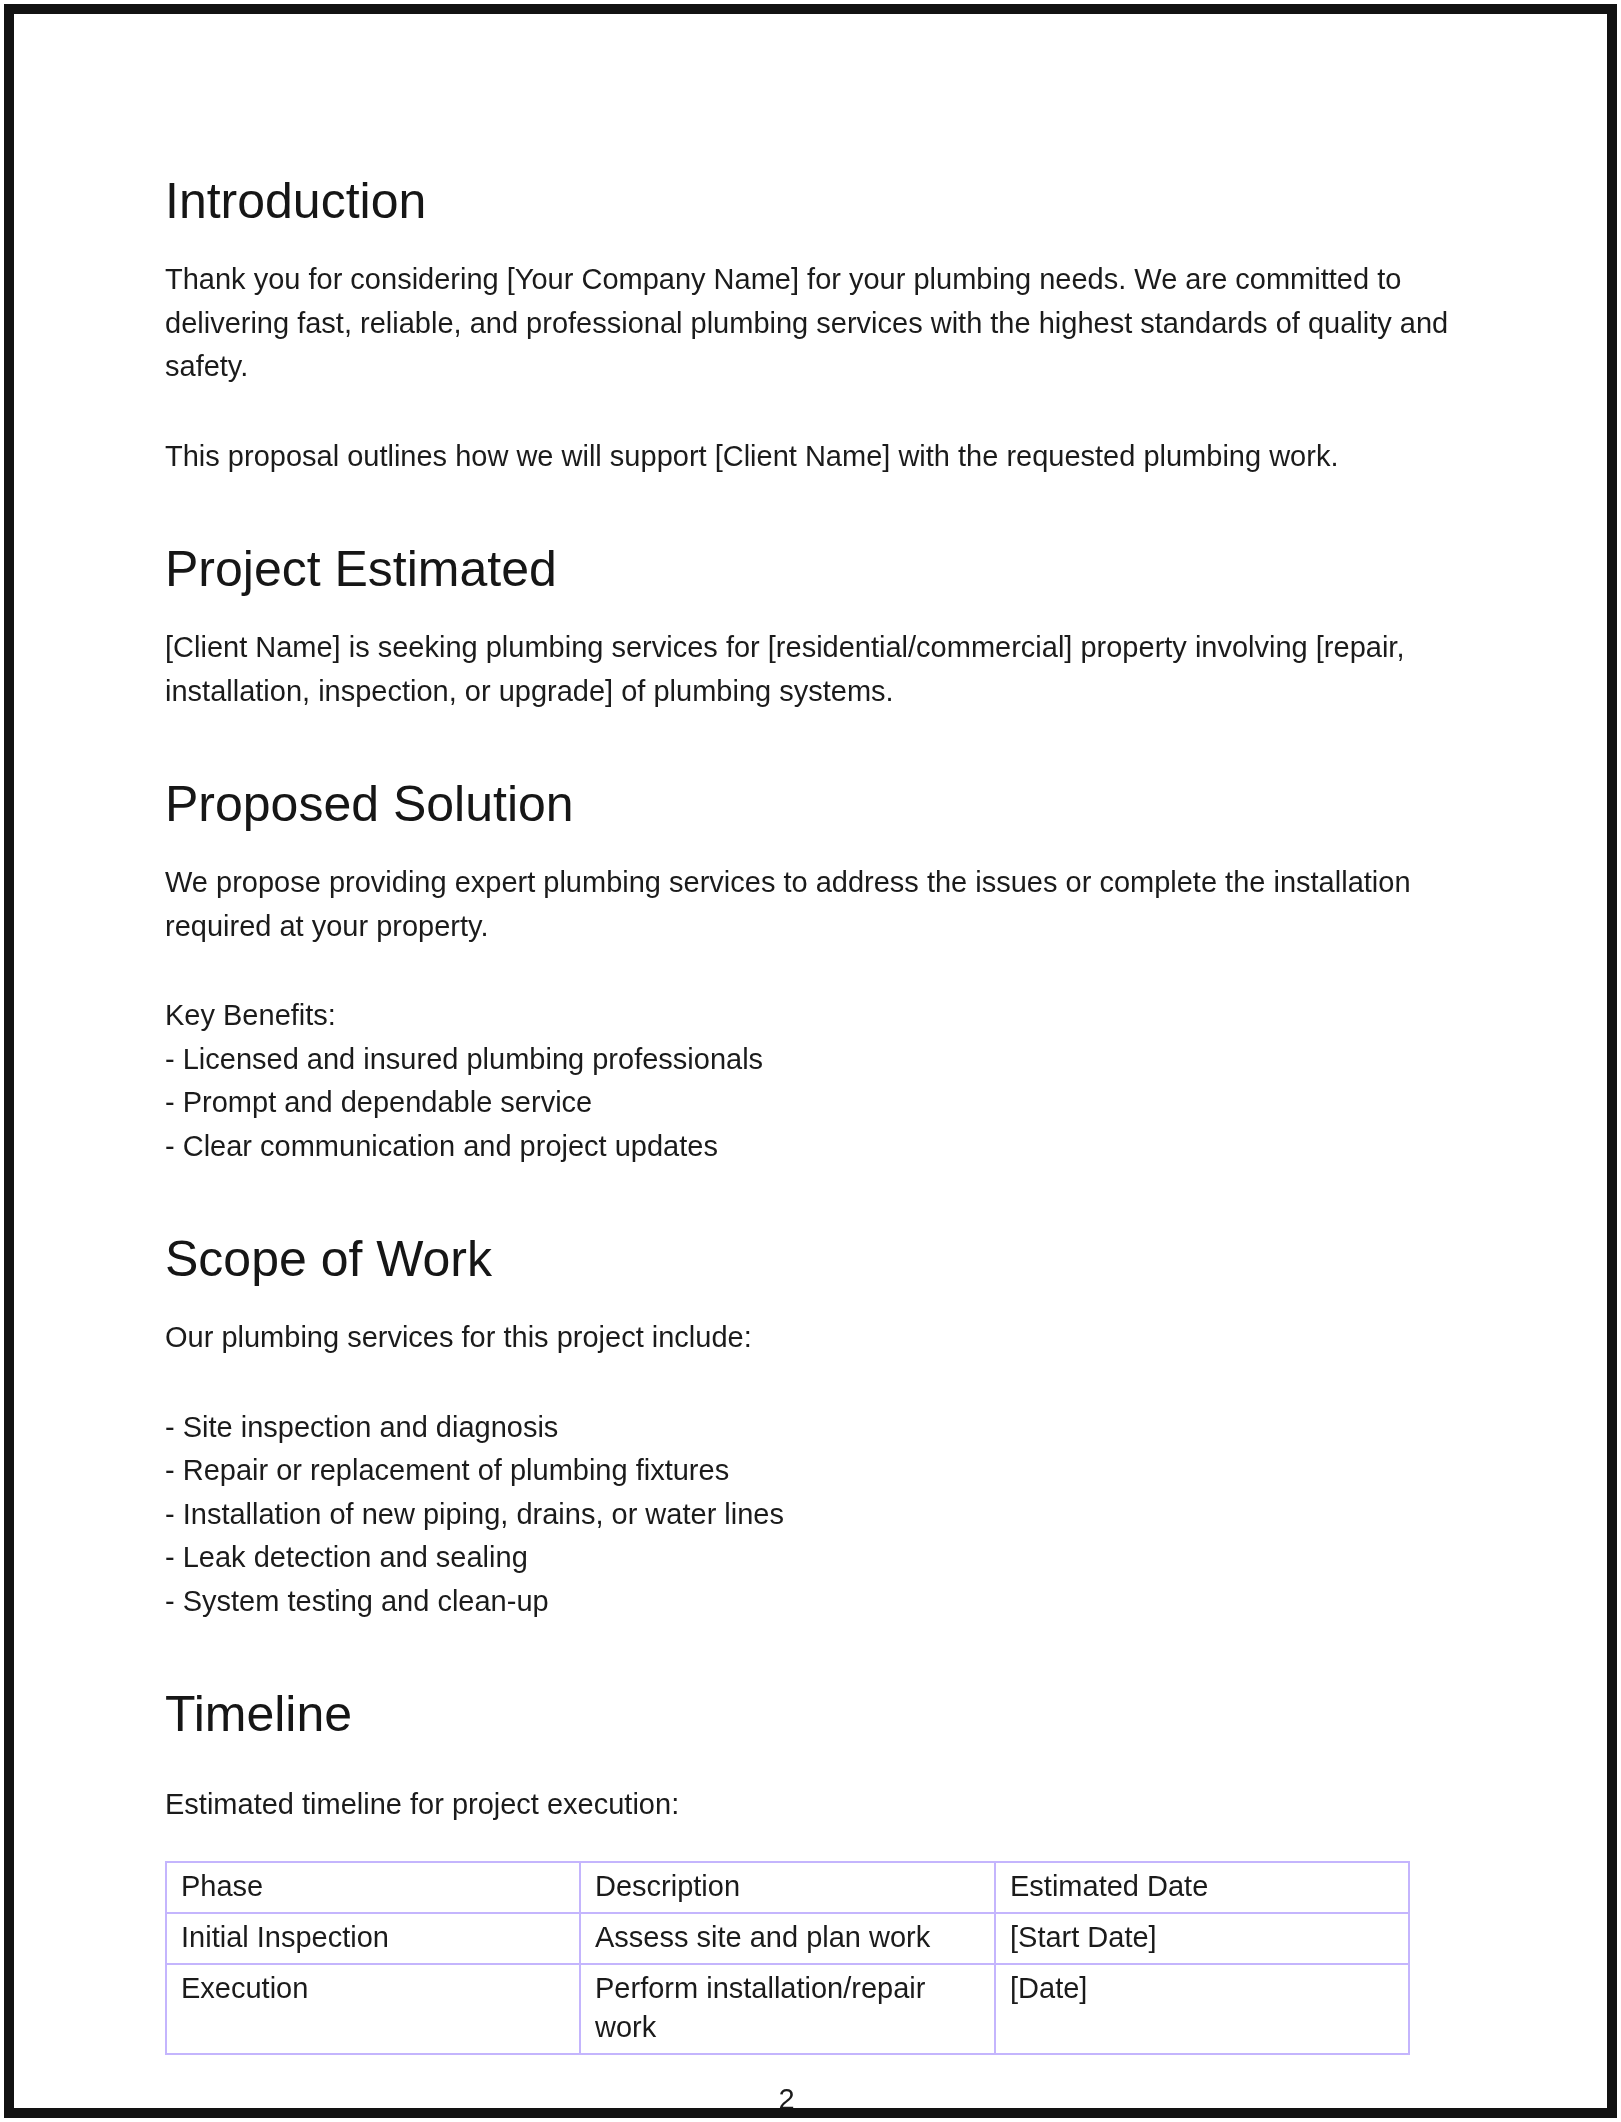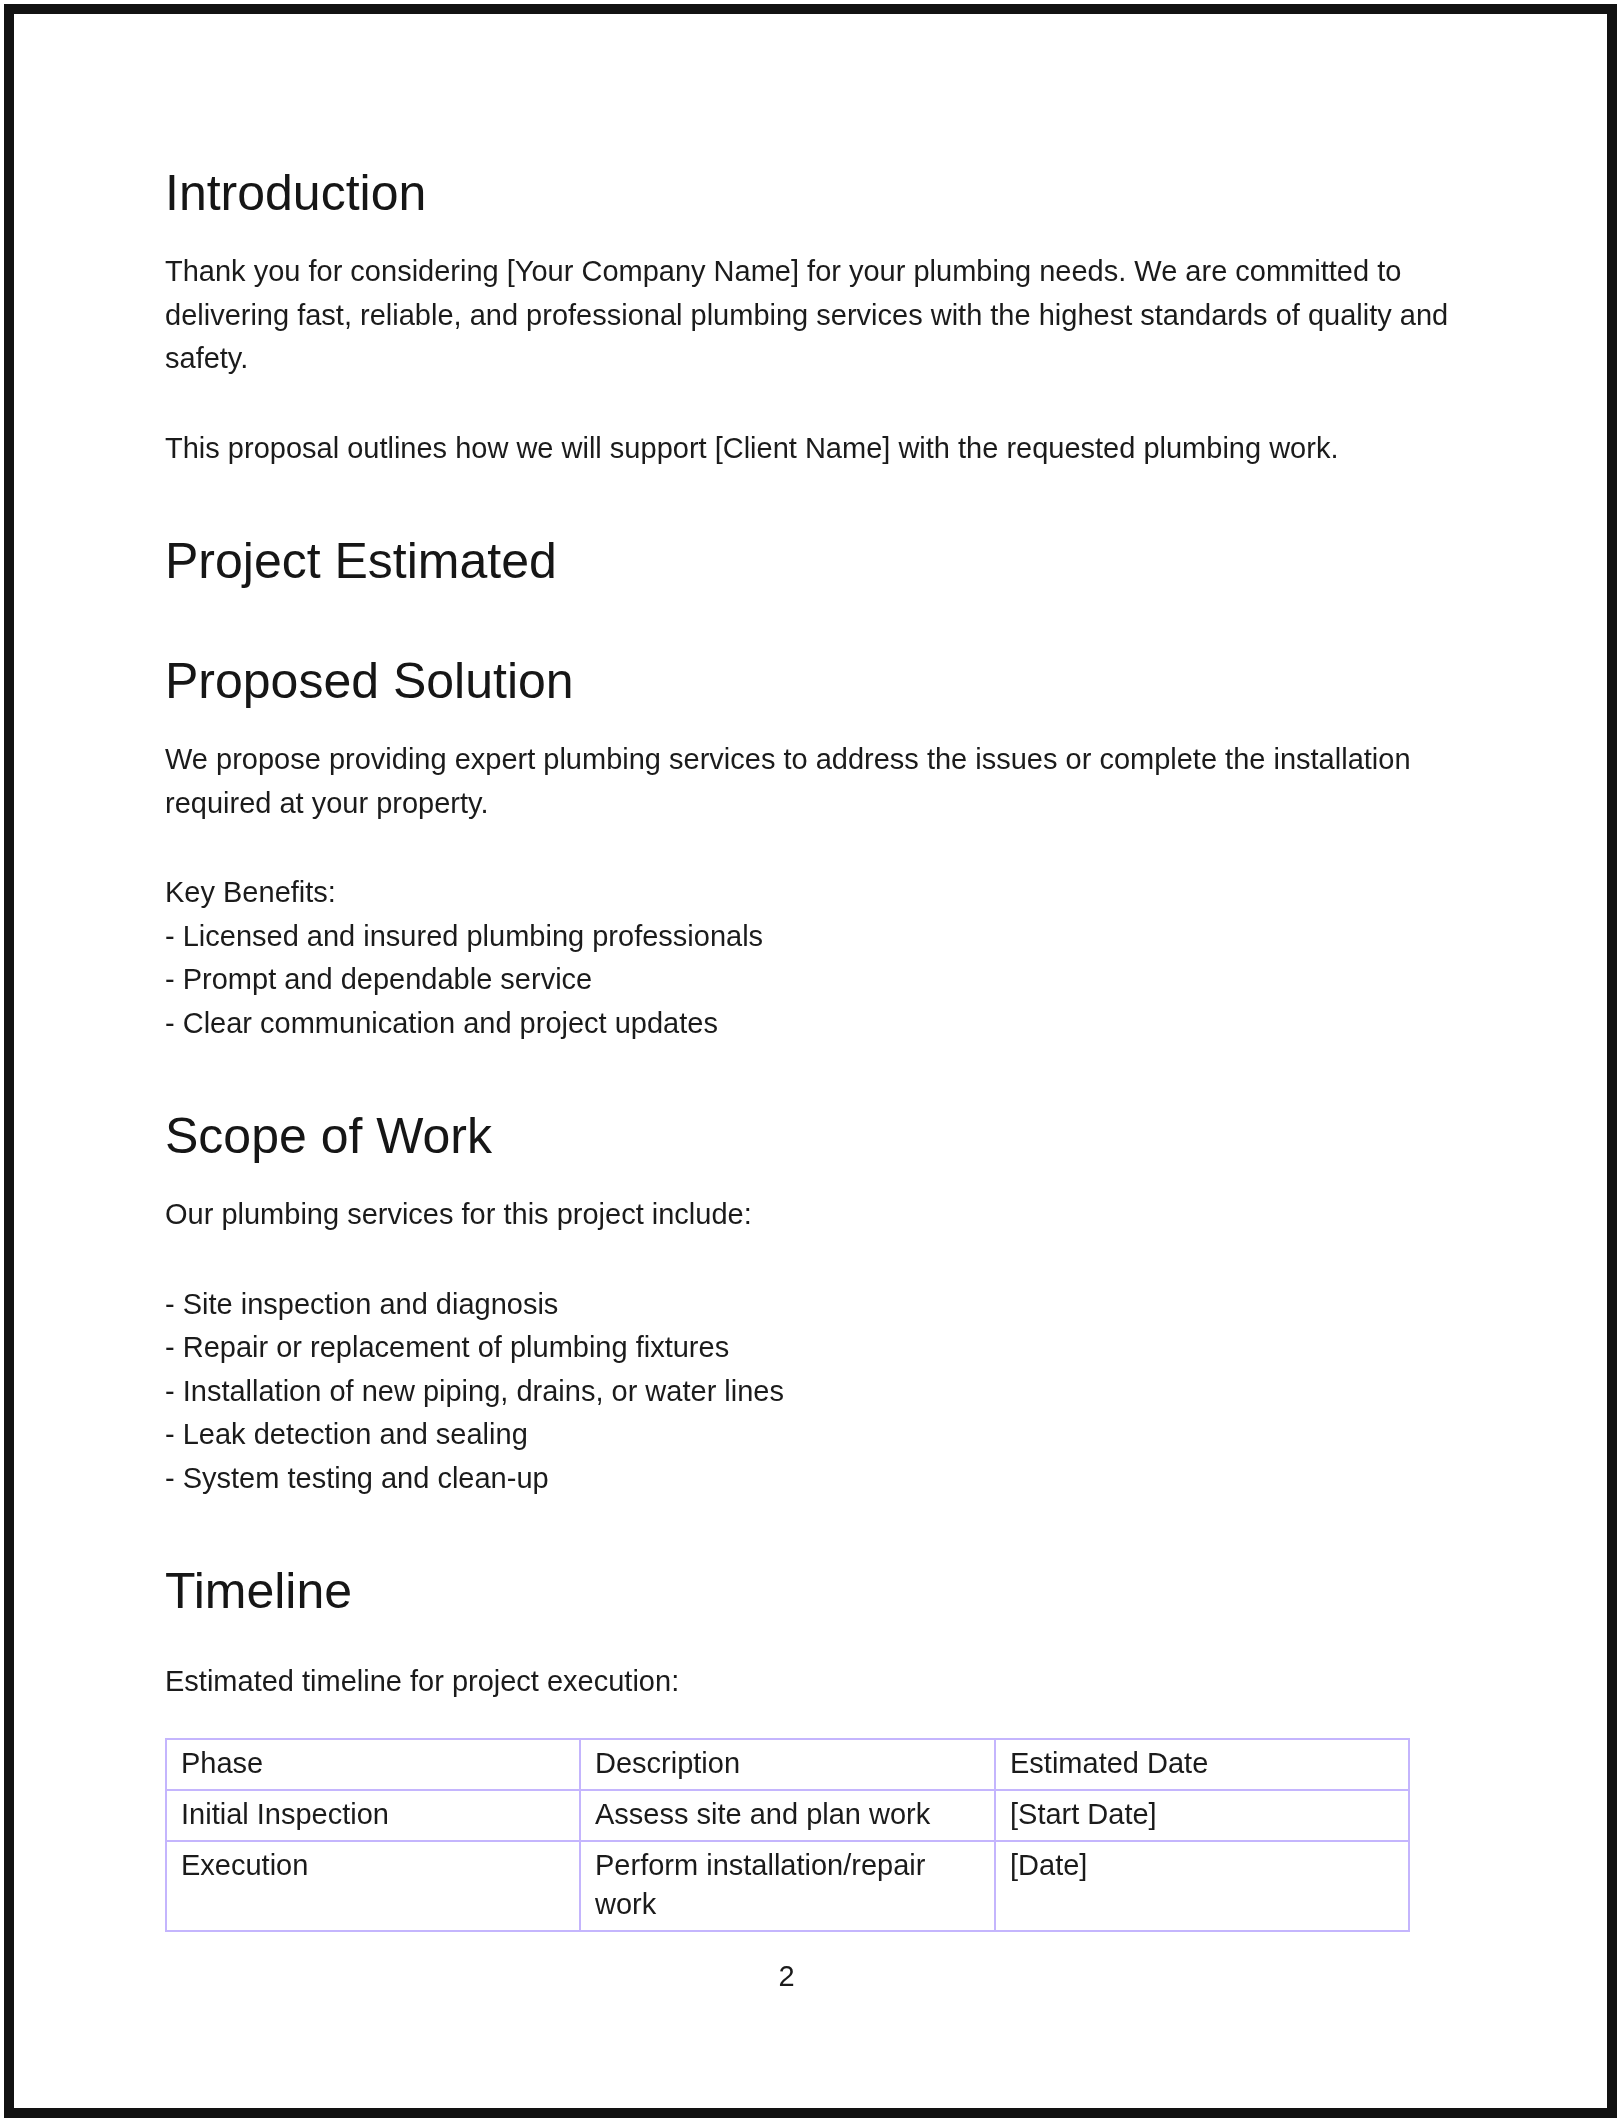"Introduction" .content { top: 4px -> 12px }
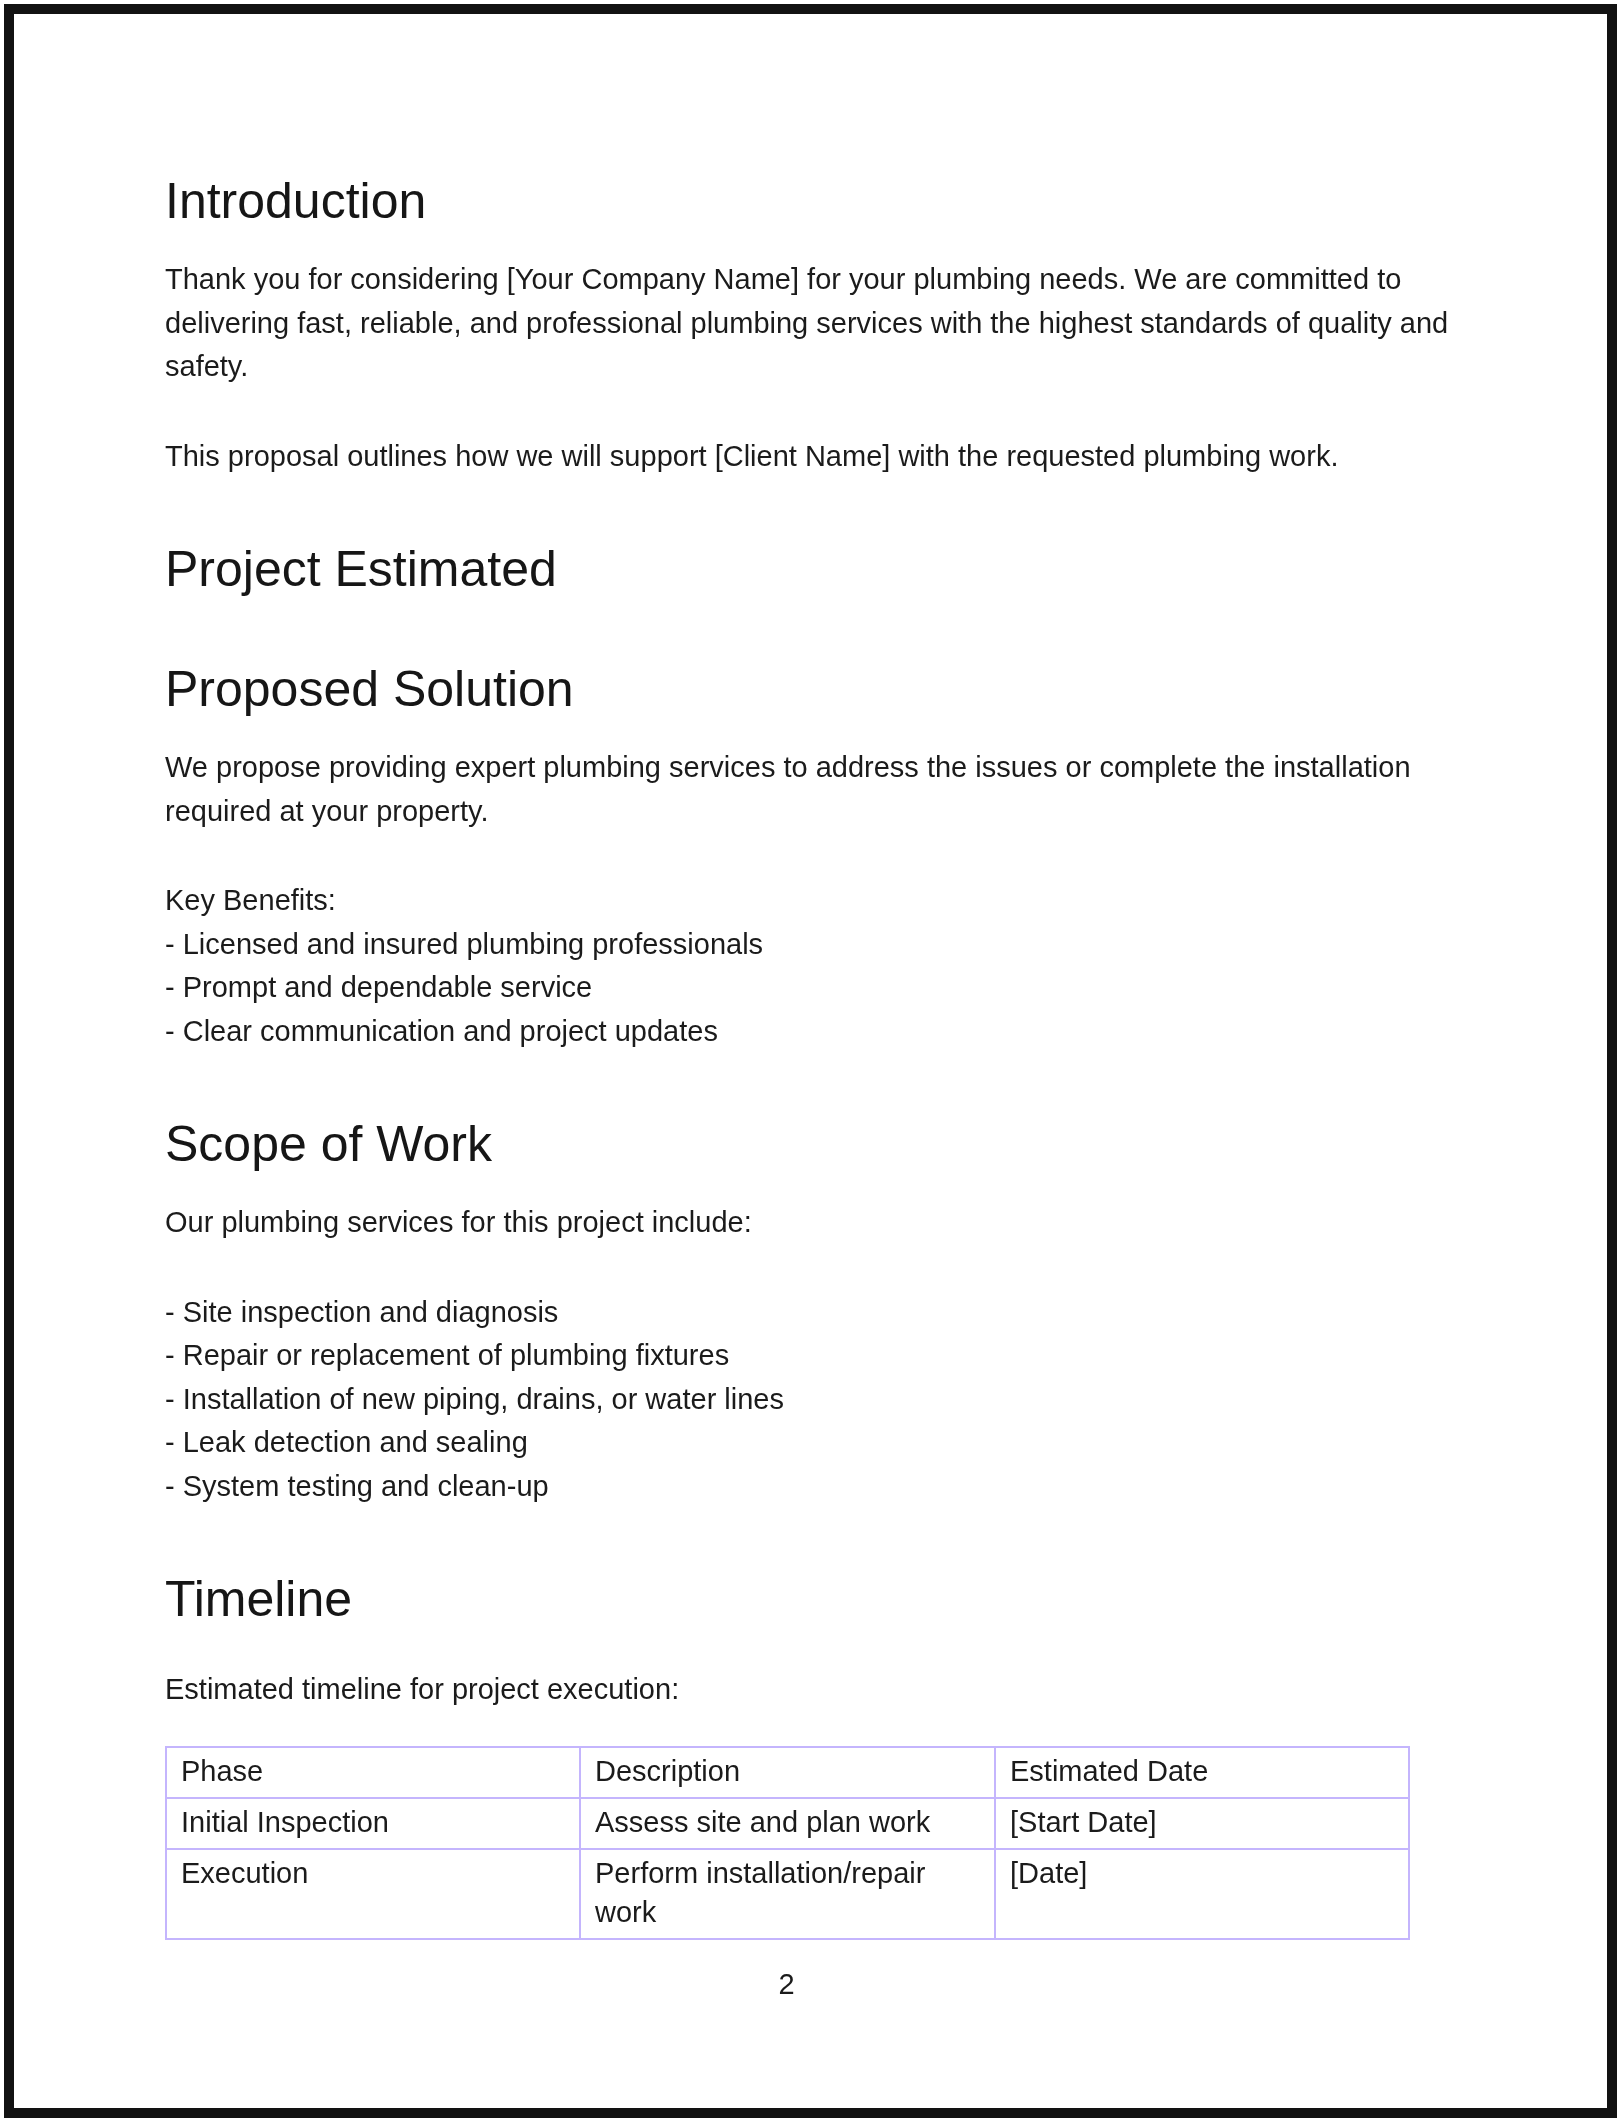"[Client Name] is seeking plumbing" p.body-text { html: none -> <p>[Client Name] is seeking plumbing services for [residential/commercial] property involving [repair, installation, inspection, or upgrade] of plumbing systems.</p> }
